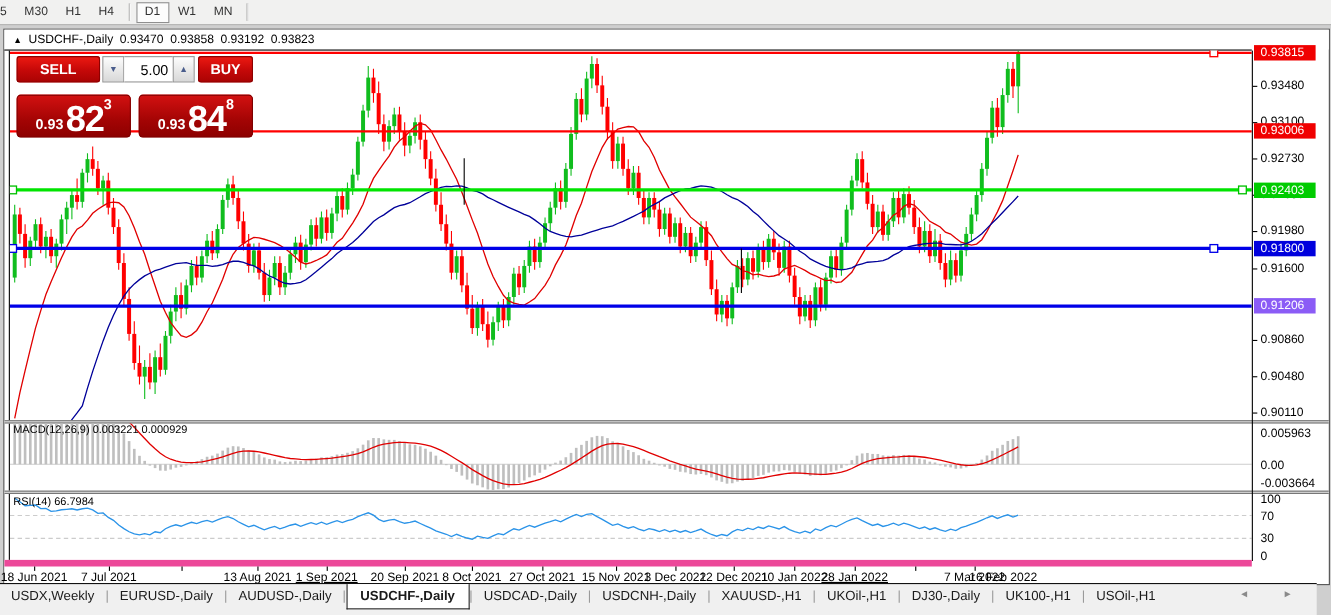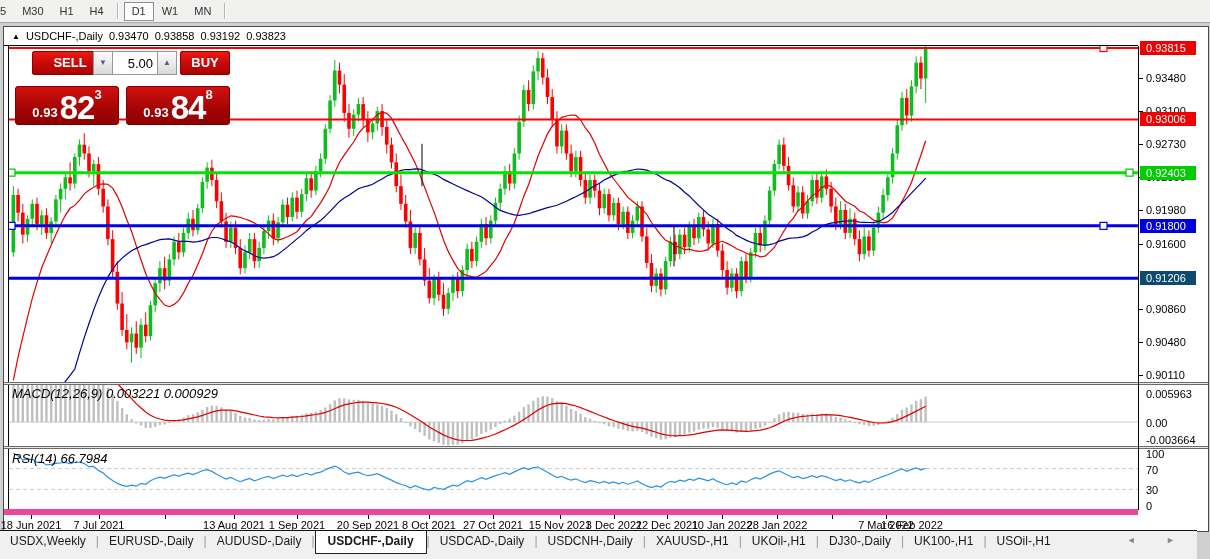"SELL" div.tradebtn { left: 17px -> 0 }
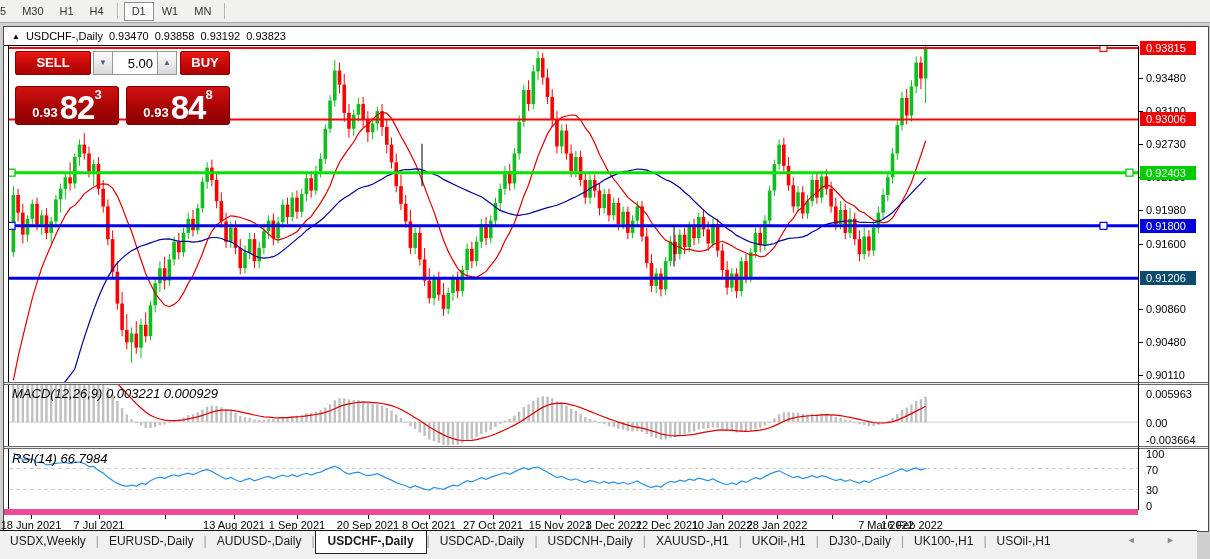"0.91206" div.pbadge { background: #0c4a6e -> #8b5cf6 }
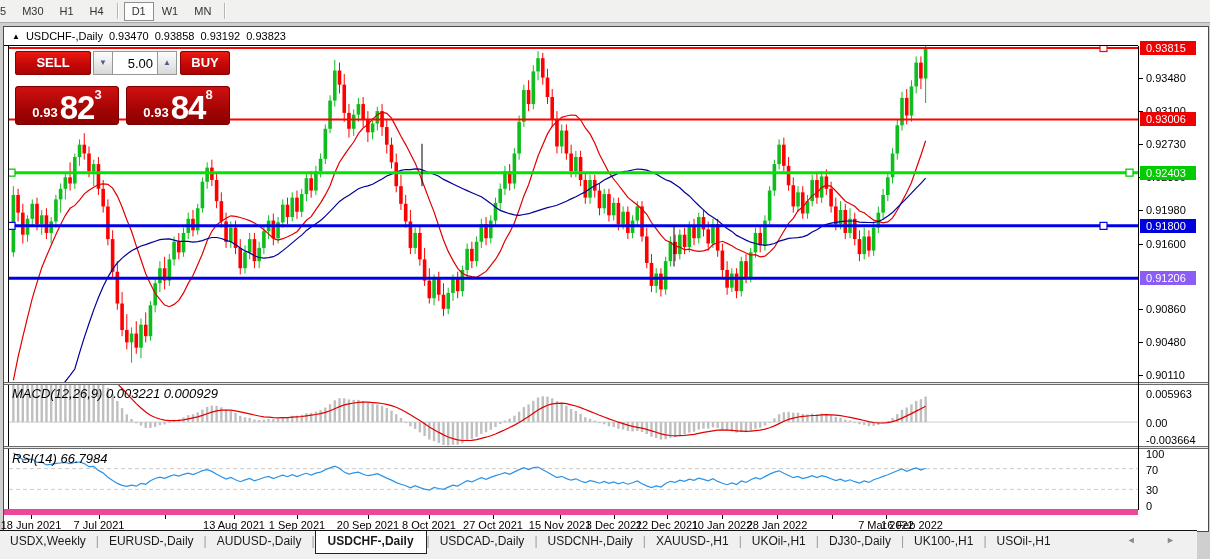"MACD(12,26,9) 0.003221 0.000929" .indlabel { font-size: 13px -> 10px; font-style: italic -> none }
